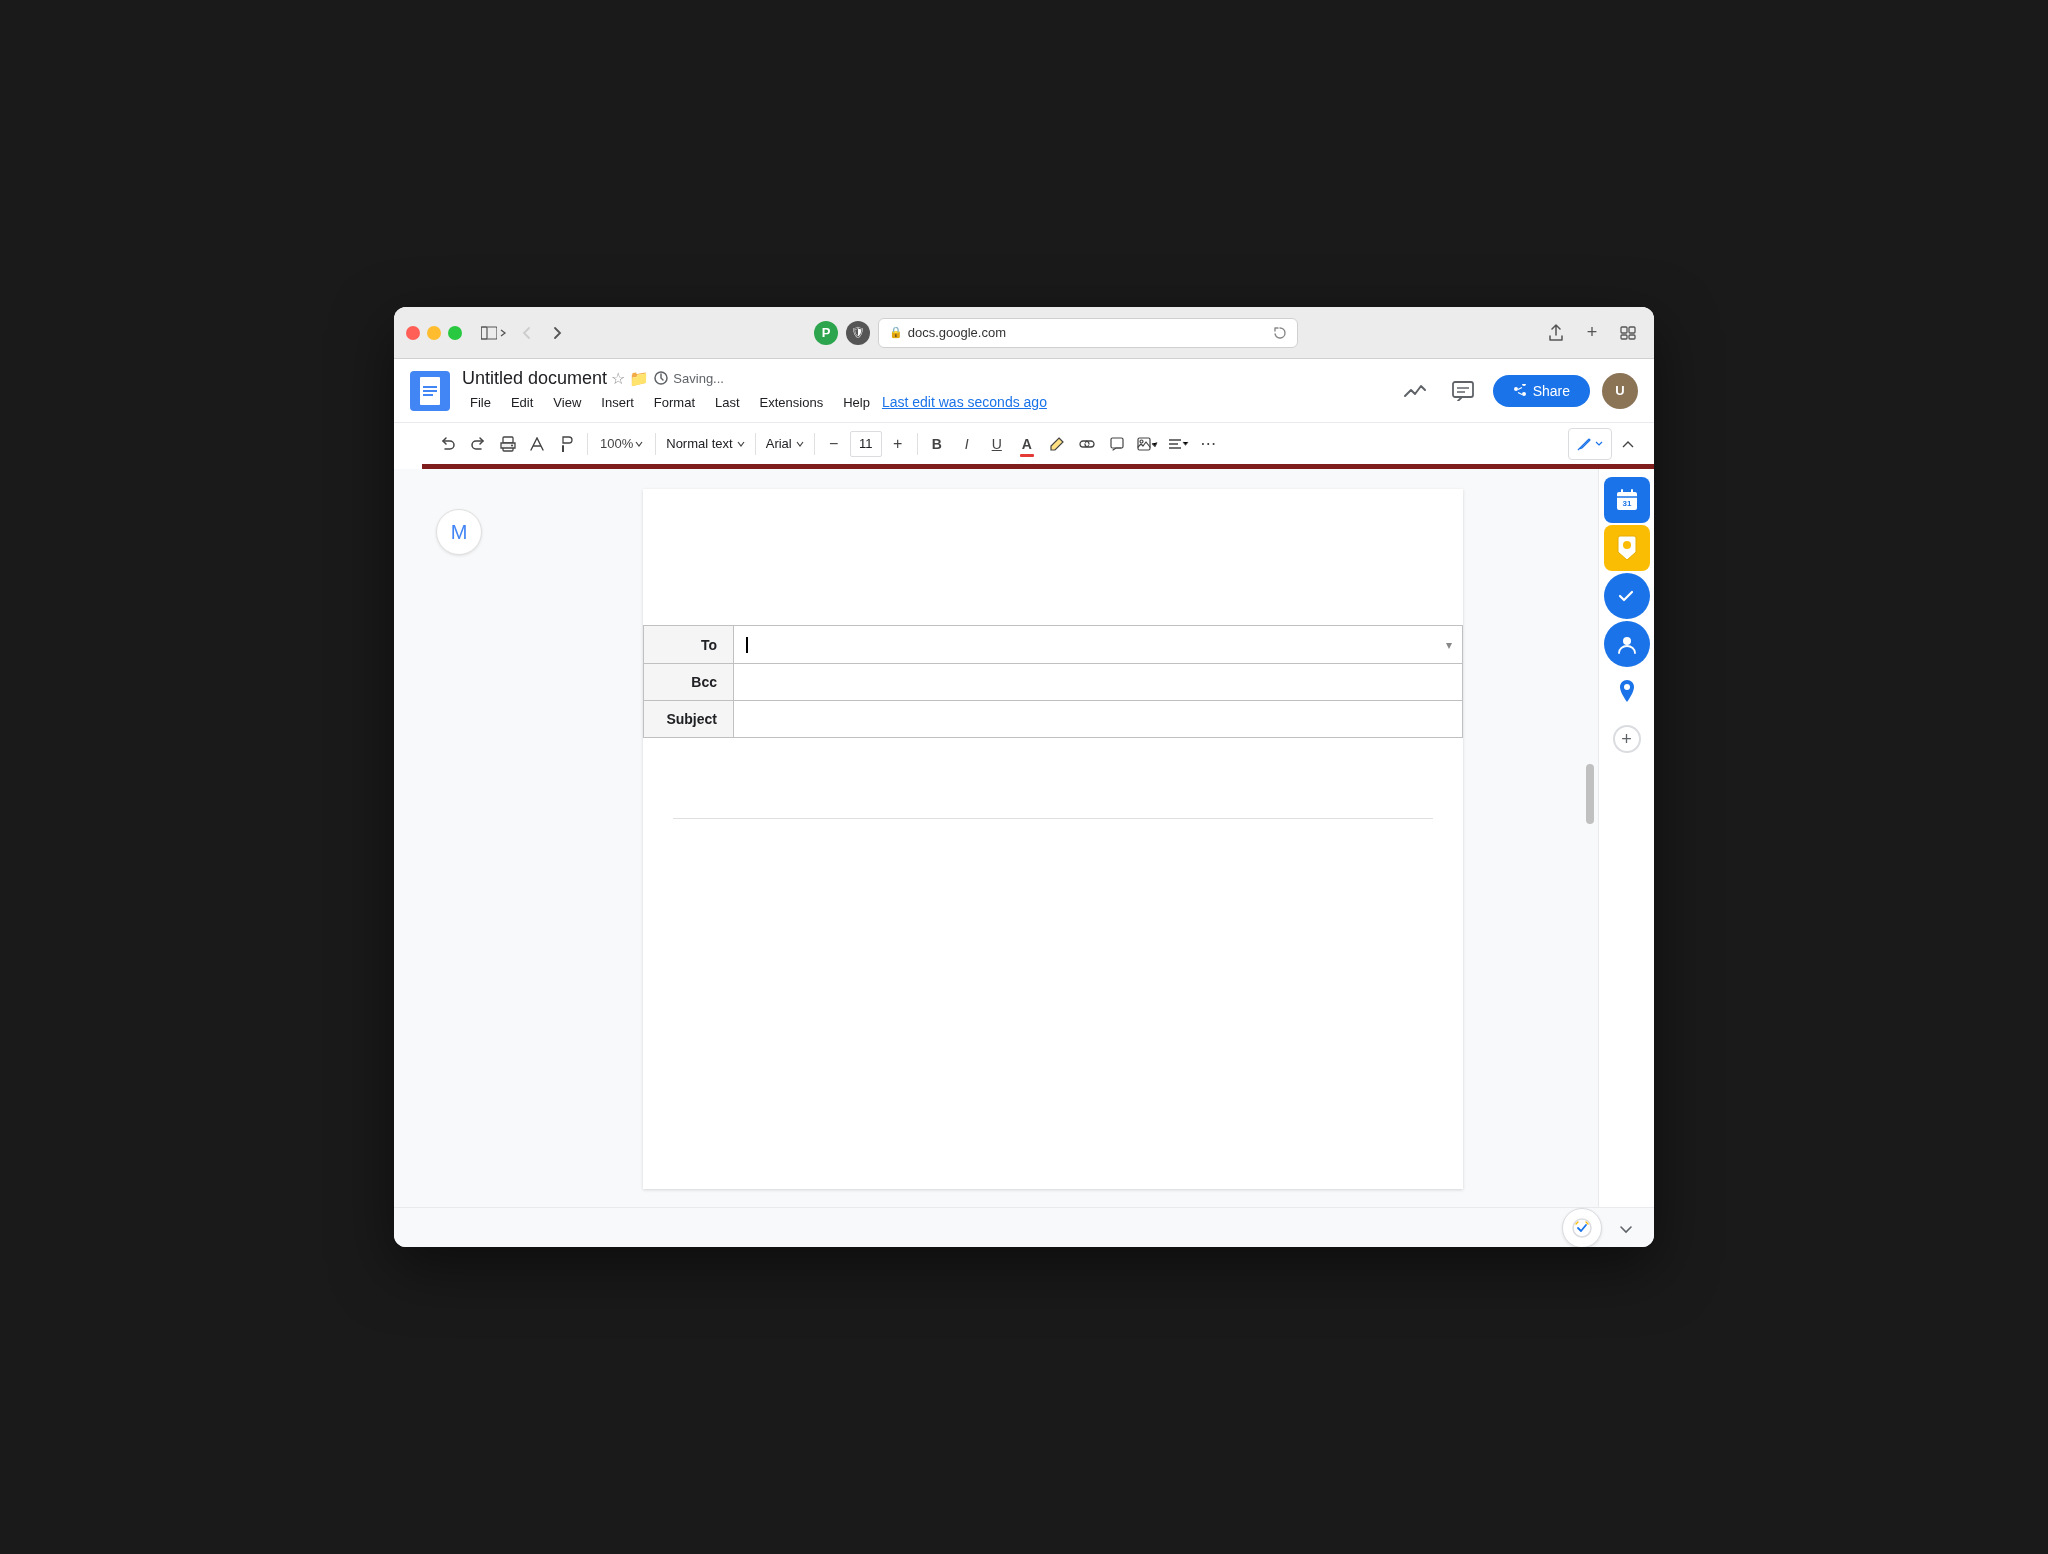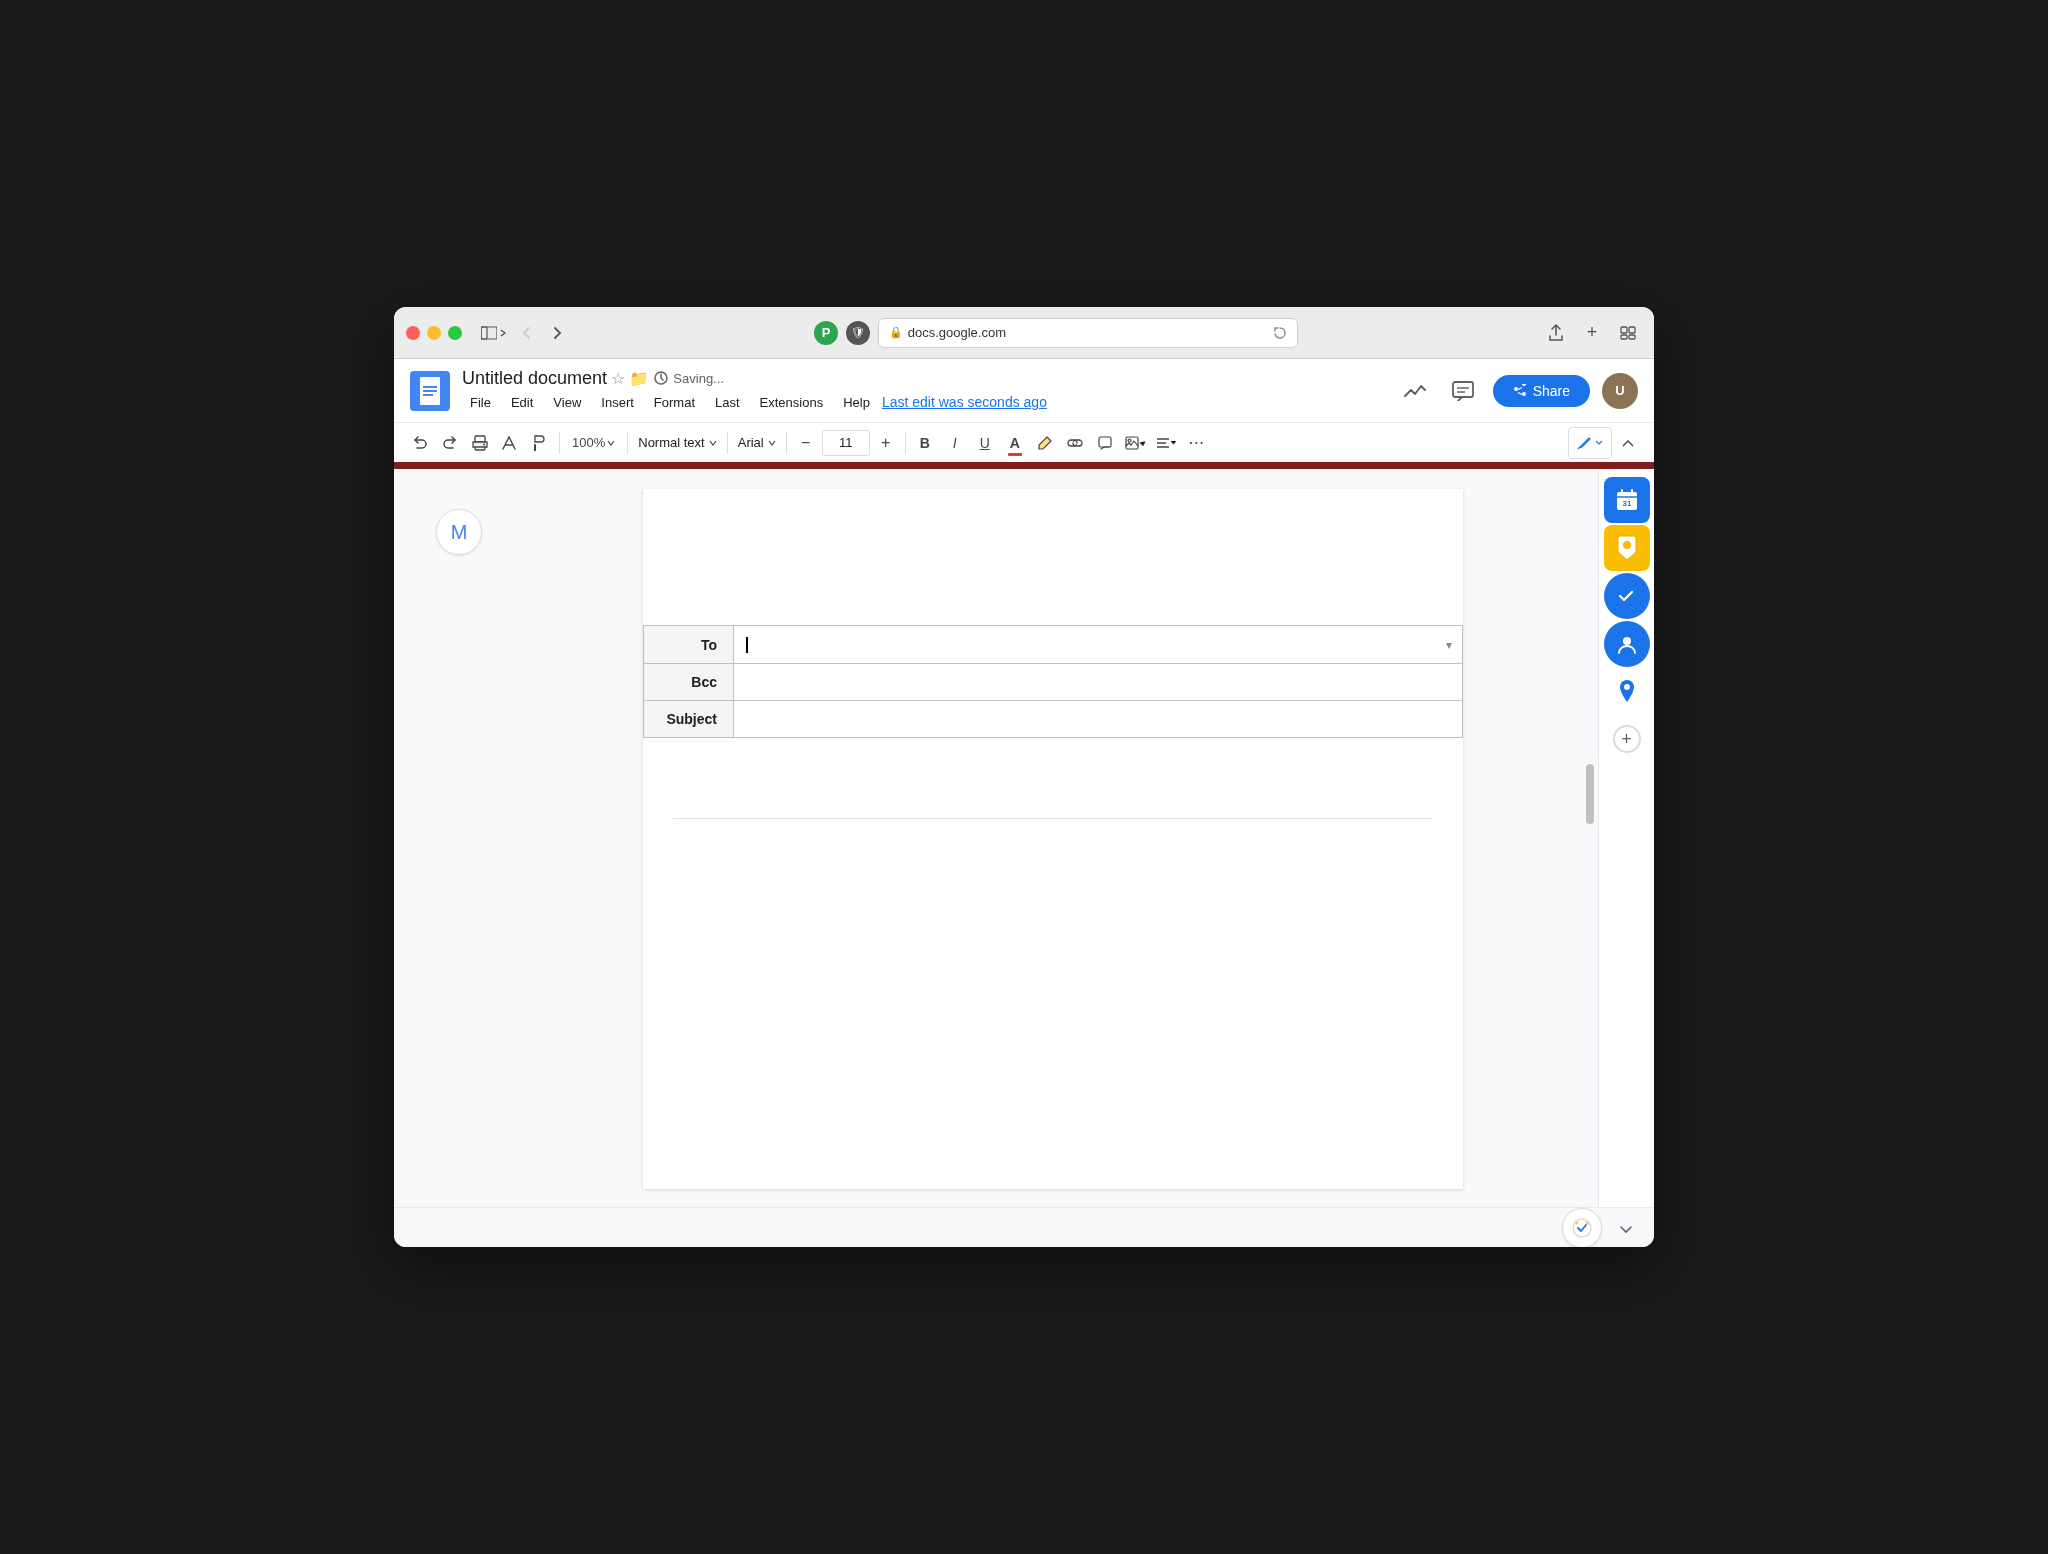"100%" .docs-toolbar { border-bottom: 7px solid #7f1d1d -> 5px solid #7f1d1d; margin-left: none -> 28px }
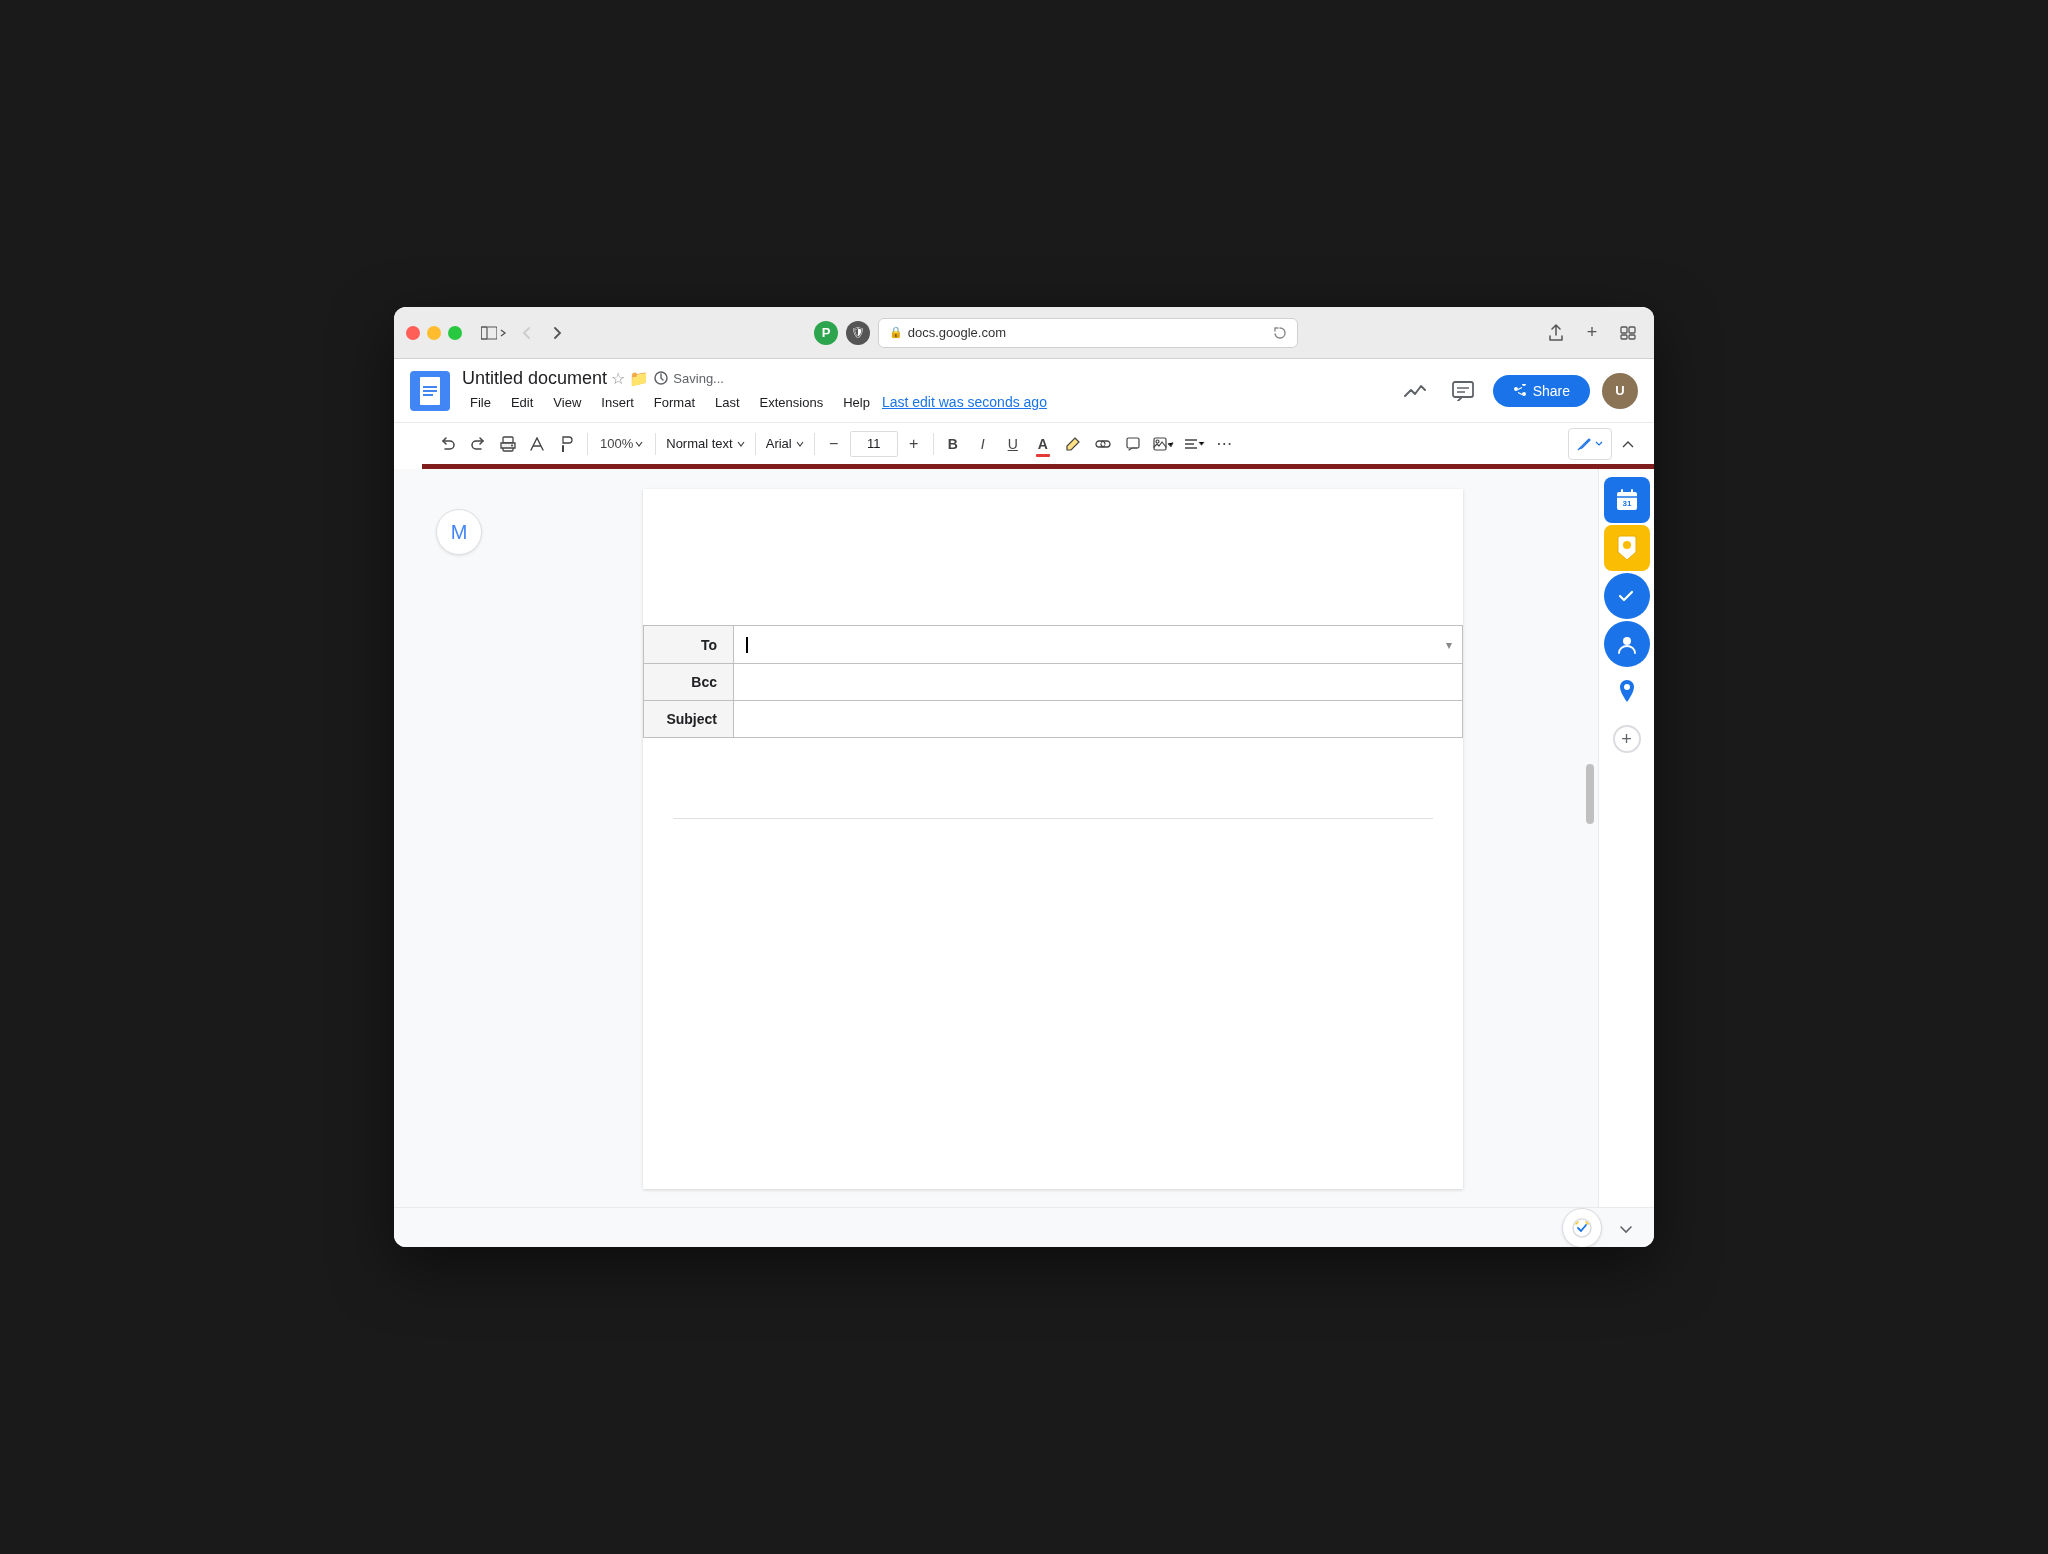"11" .font-size-input { width: 48px -> 32px }
